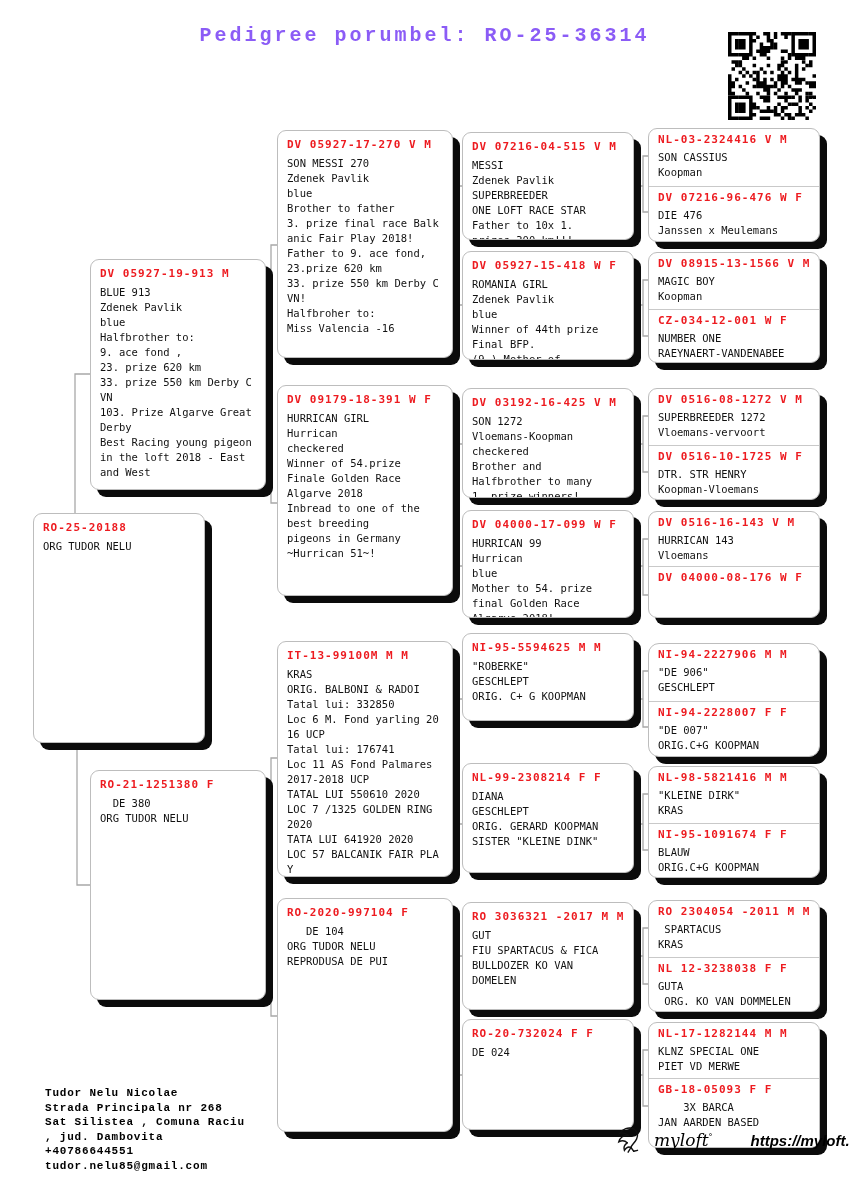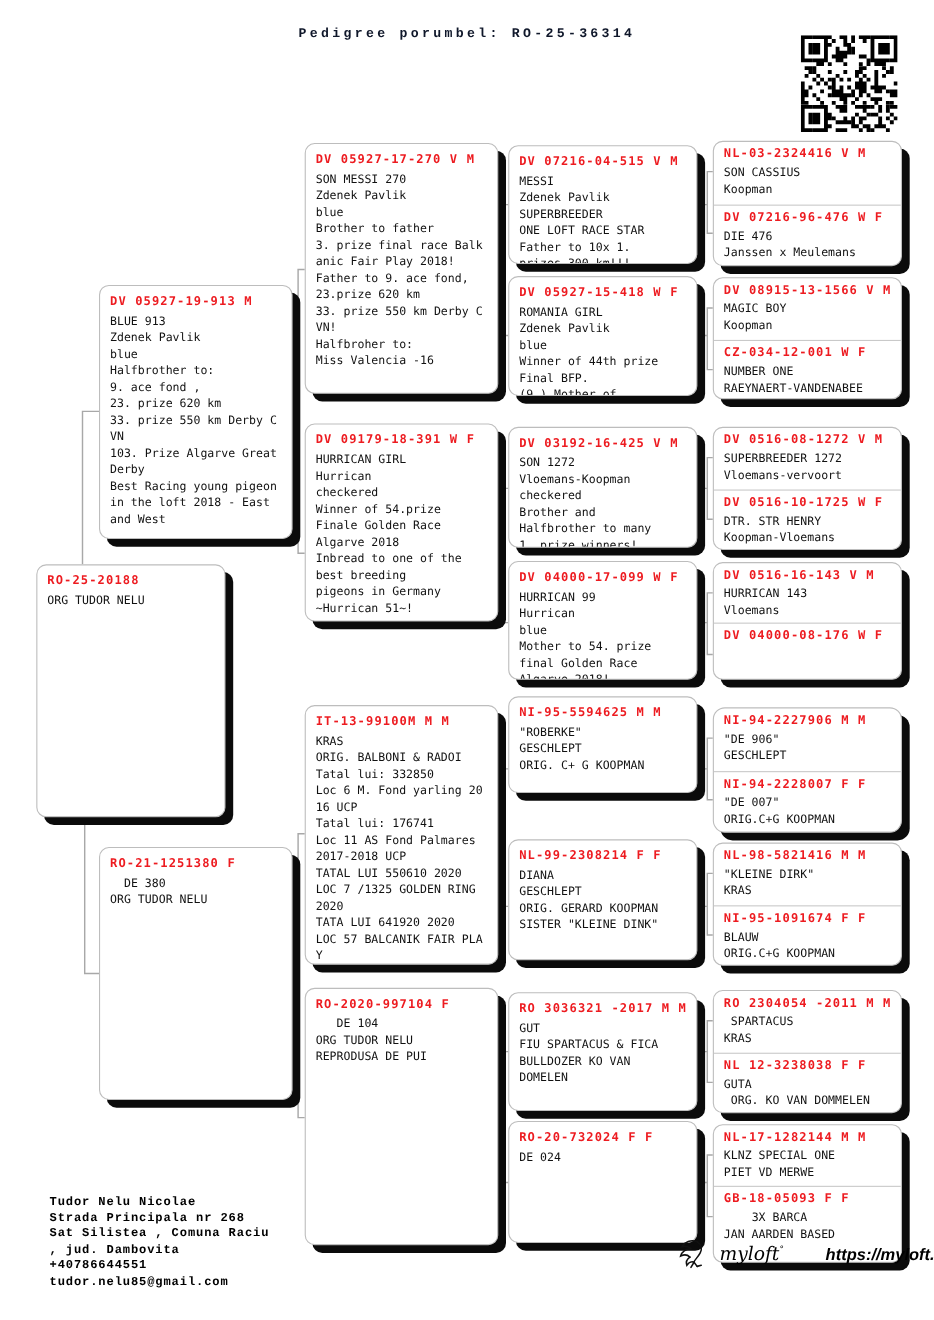"Pedigree porumbel: RO-25-36314" .title { color: #0f172a -> #8b5cf6; font-size: 12px -> 20px }
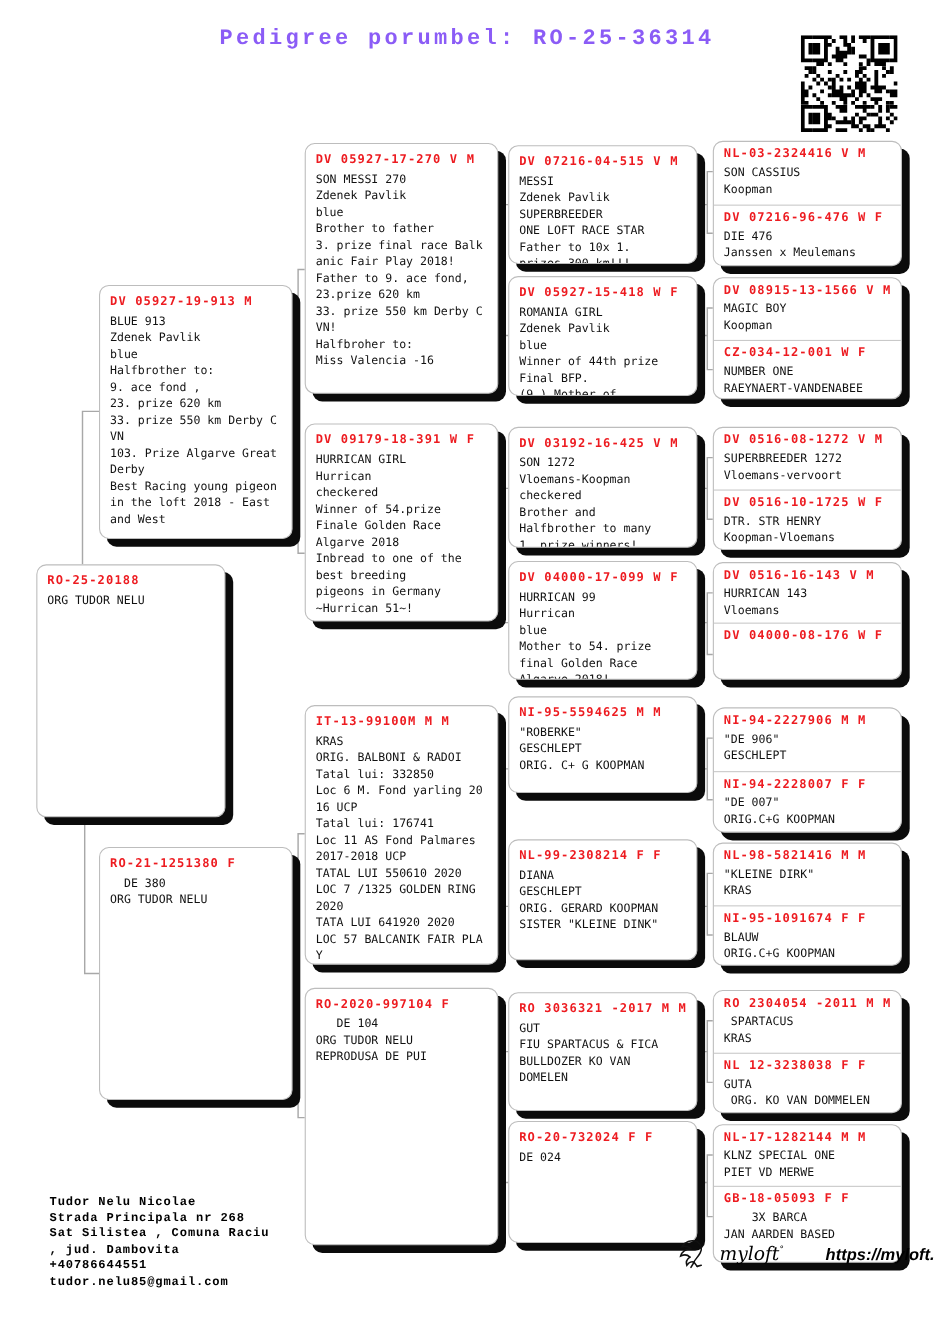"DV 09179-18-391 W F" div.box { height: 180px -> 211px }
